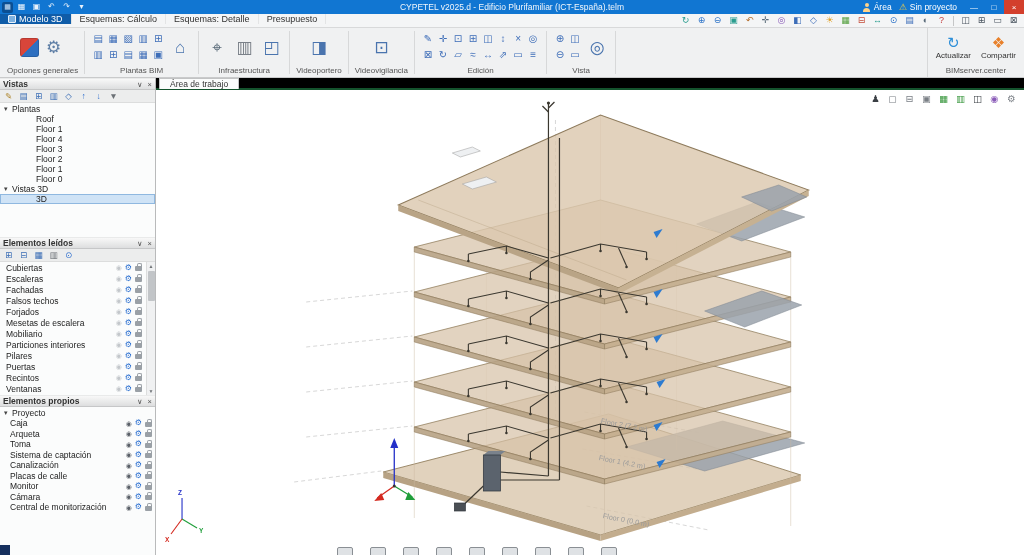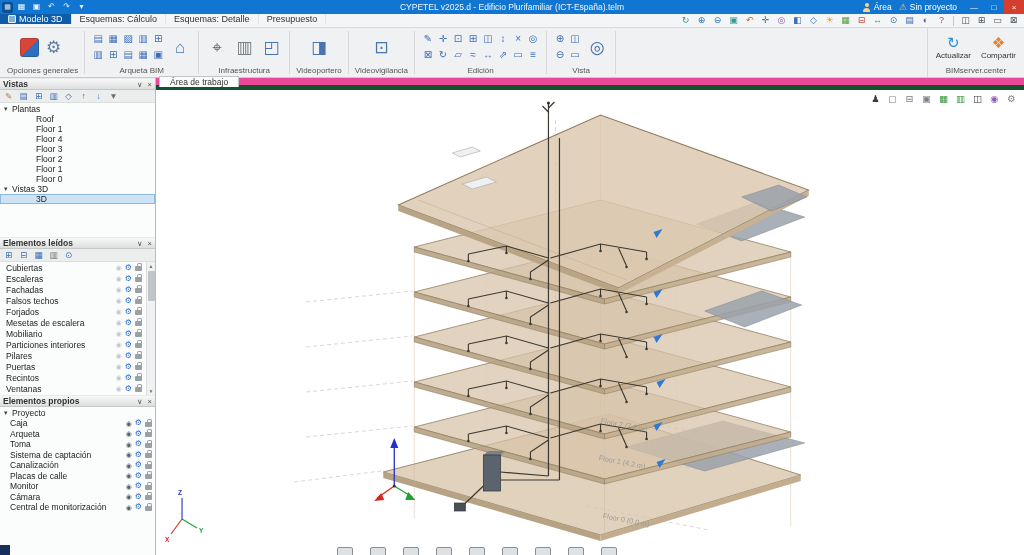"Arqueta BIM" div.rlabel { text: Arqueta -> Plantas }
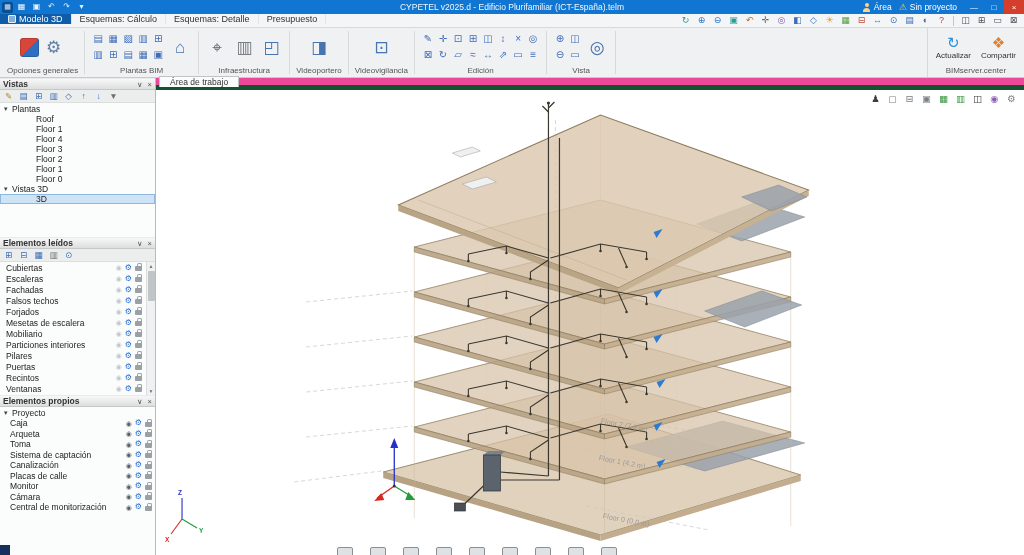"Área de trabajo" .ws-strip { background: #ec4899 -> #000000; border-bottom: 5px solid #14532d -> 2px solid #14532d }
